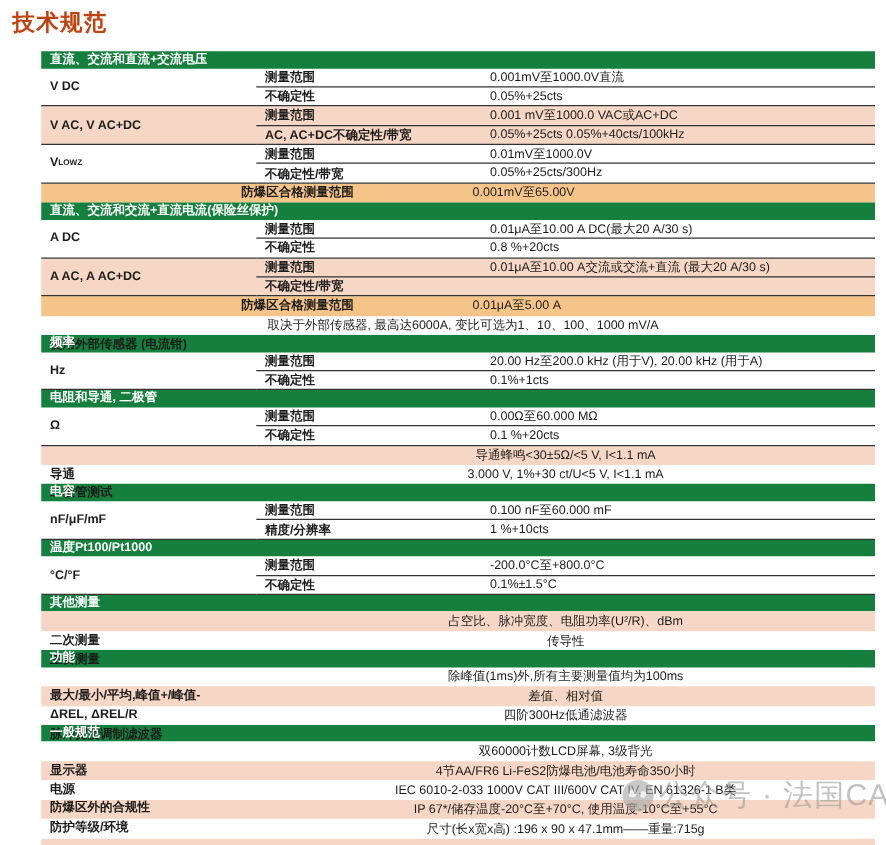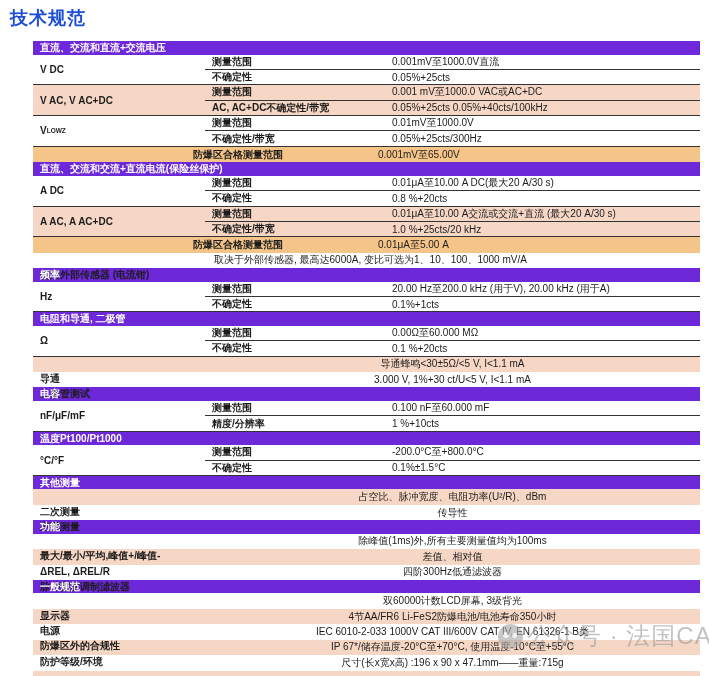"技术规范" .title { color: #1d4ed8 -> #c2410c }
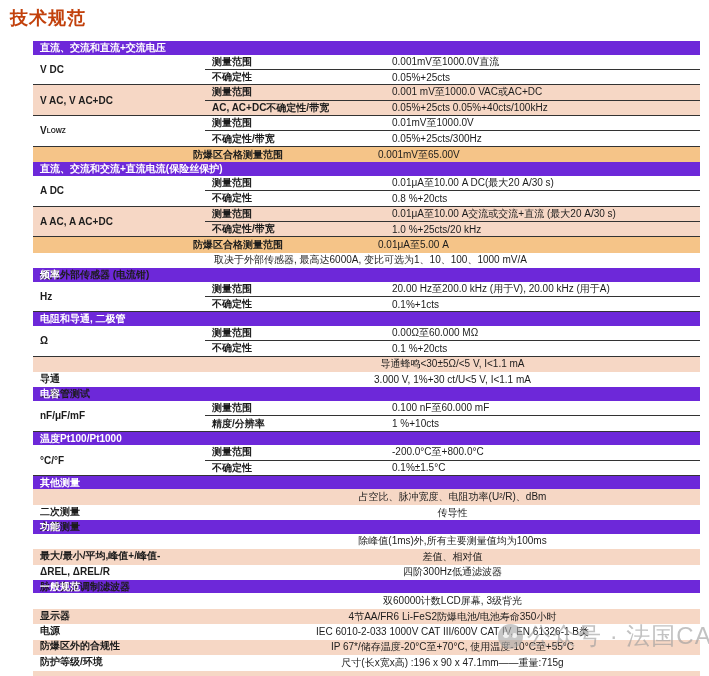"直流、交流和直流+交流电压" .section-bar { background: #6d28d9 -> #15803d }
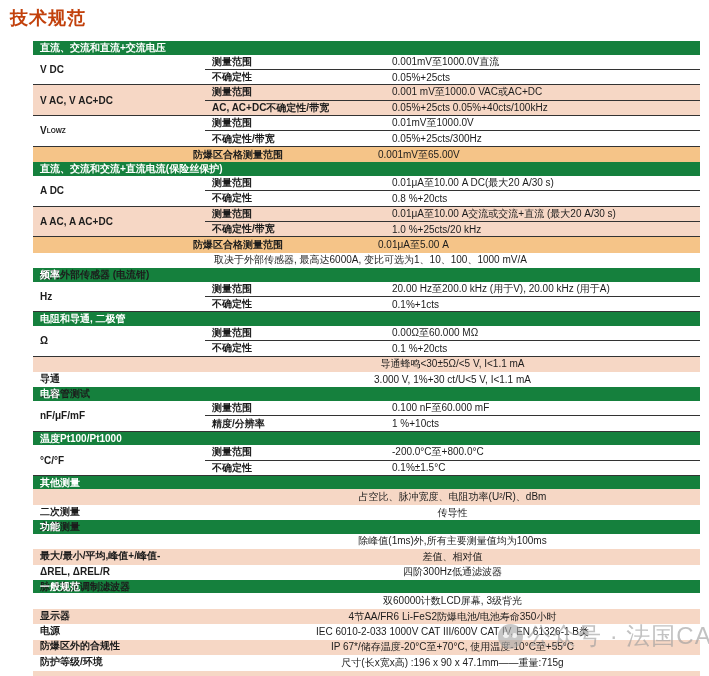"防爆区合格测量范围" .exzone-row { align-items: center -> flex-start }
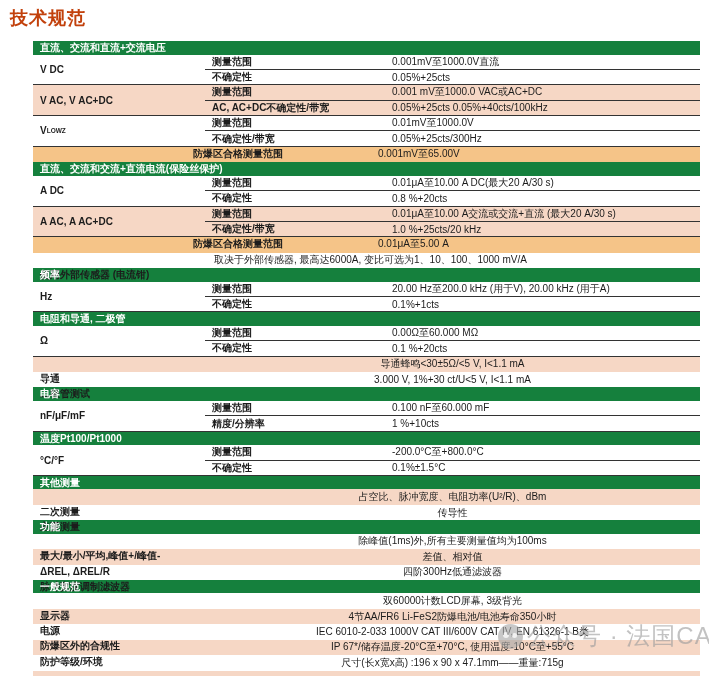"1.0 %+25cts/20 kHz" div.value-cell { html: <div>1.0 %+25cts/20 kHz</div> -> none }
